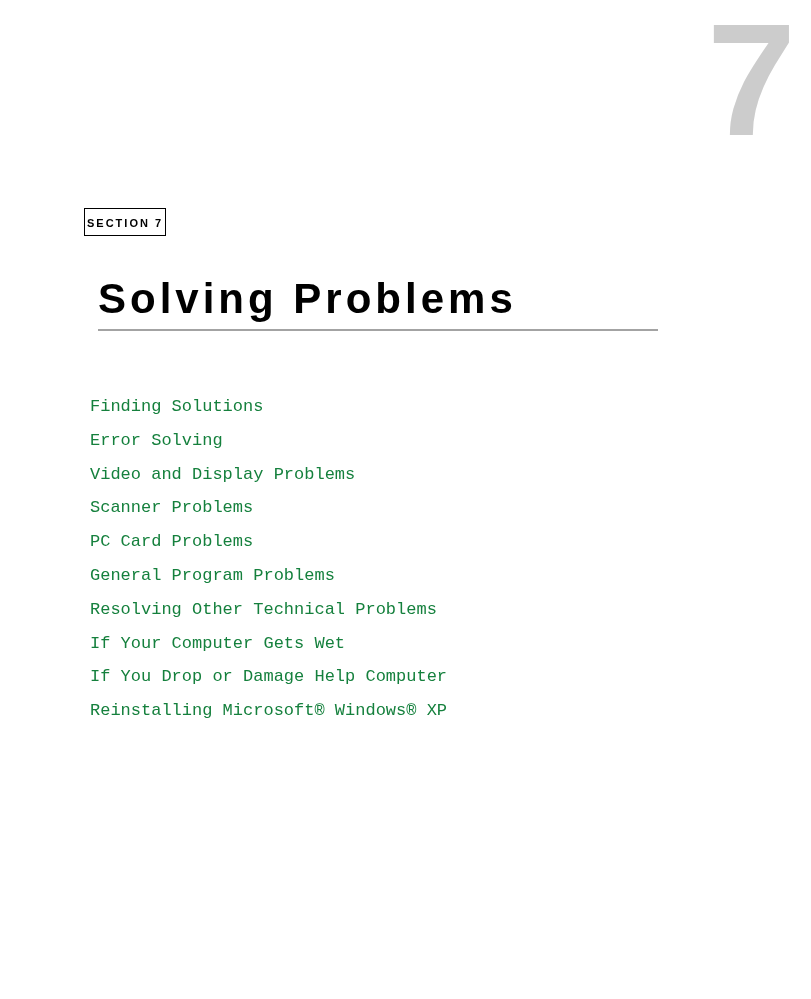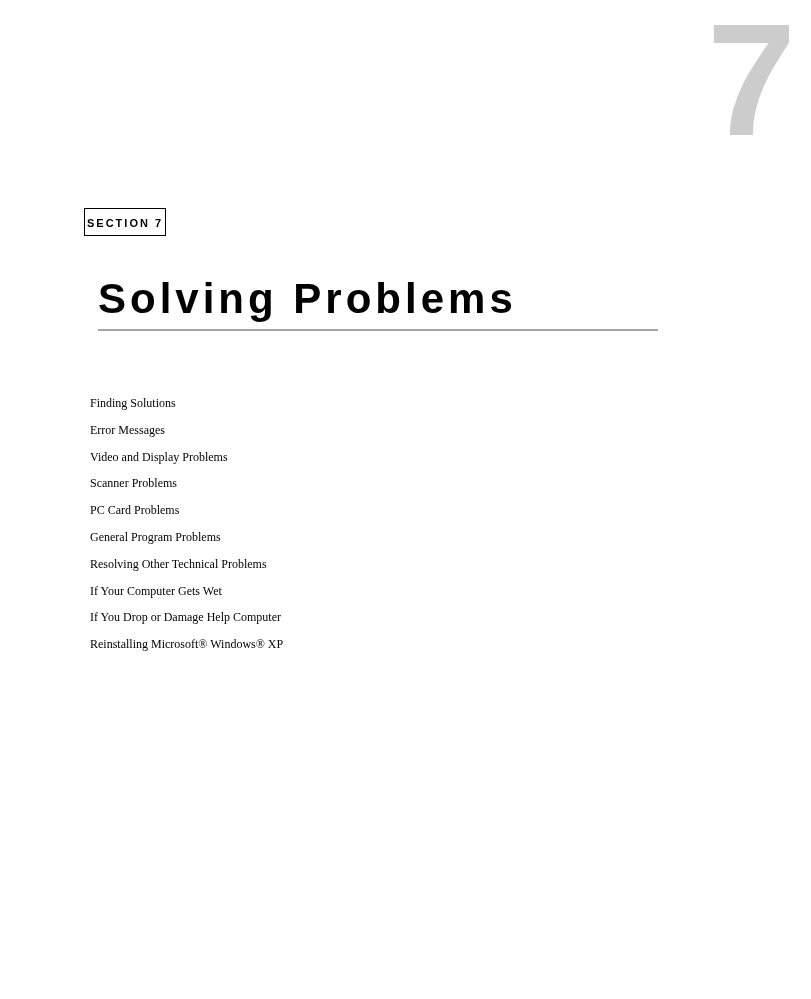"Finding Solutions" .toc-list li { color: #000000 -> #15803d; font-family: Liberation Serif, serif -> Liberation Mono, monospace; font-size: 12px -> 17px }
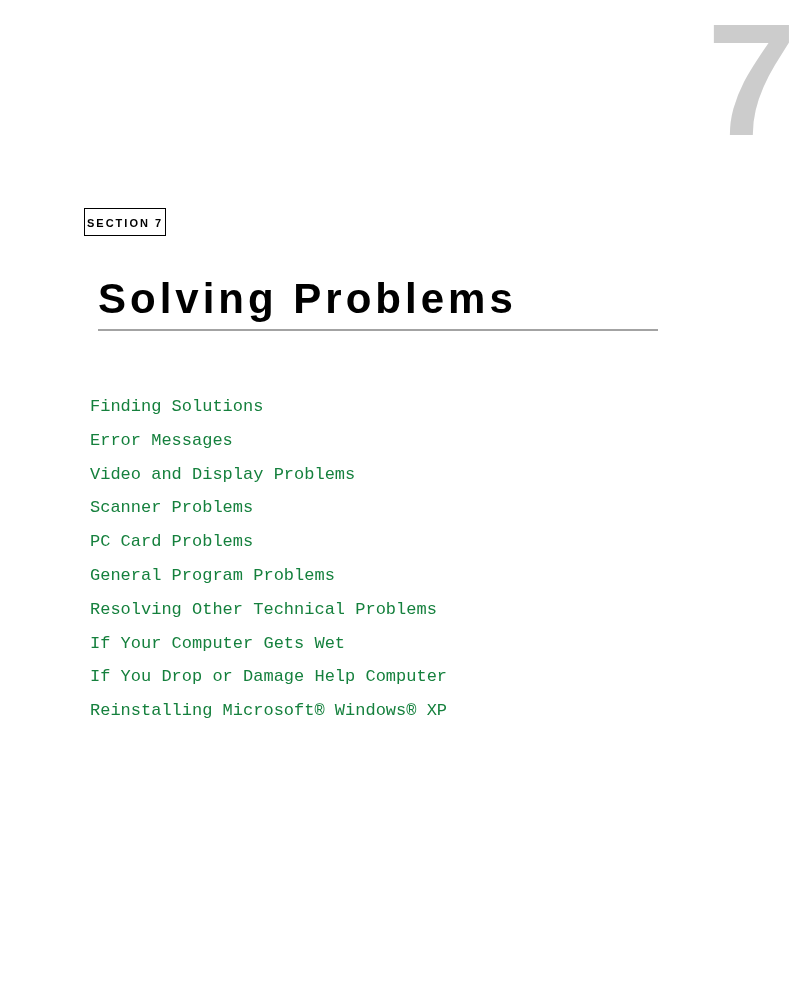"Error Messages" span { text: Messages -> Solving }
